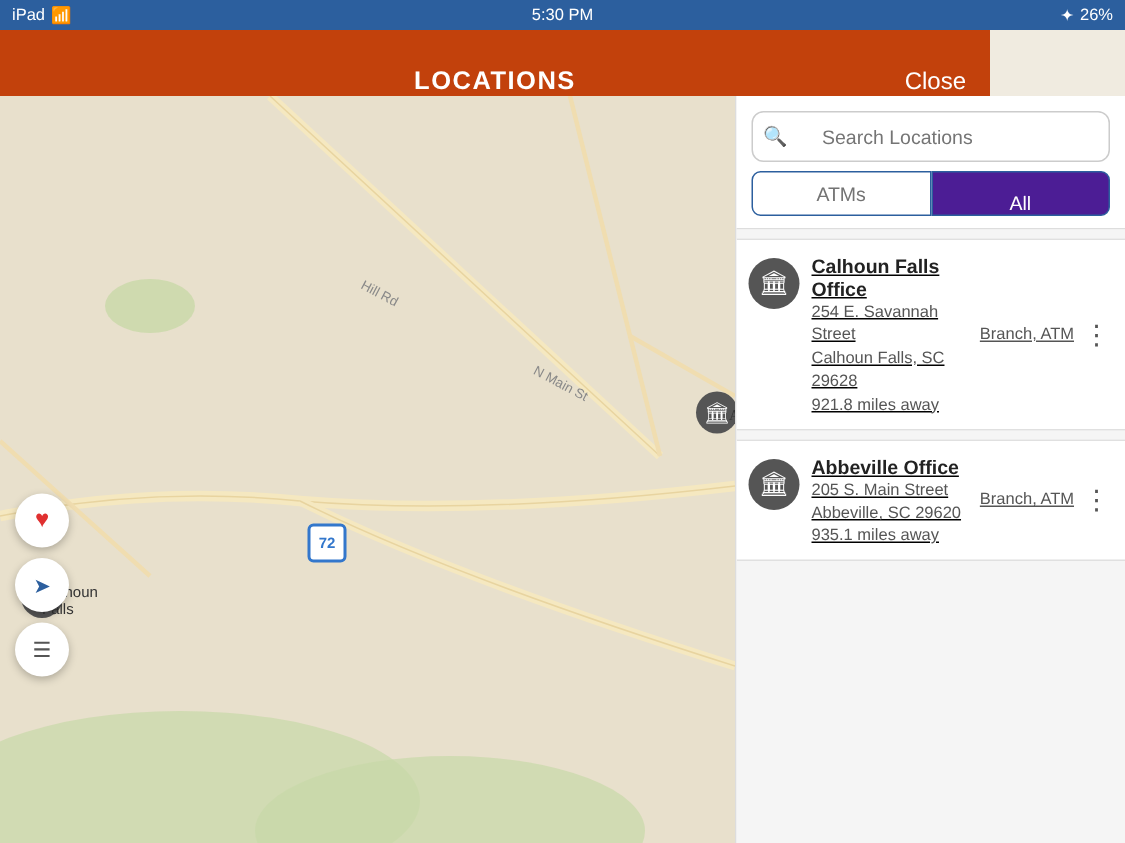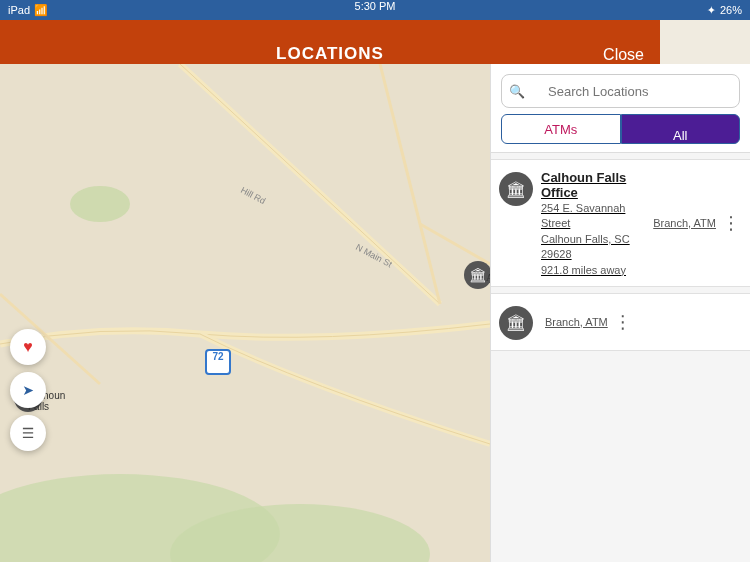"iPad" #status-bar { align-items: none -> center }
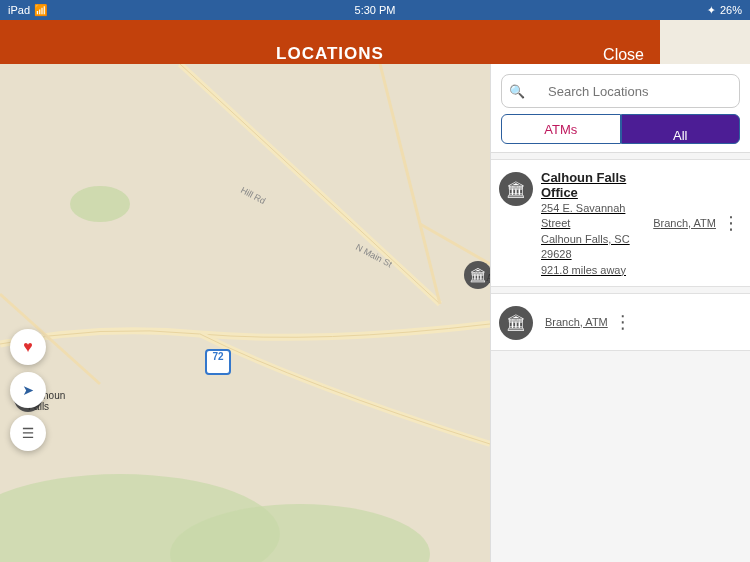"ATMs" .filter-tab { color: #be185d -> #737373 }
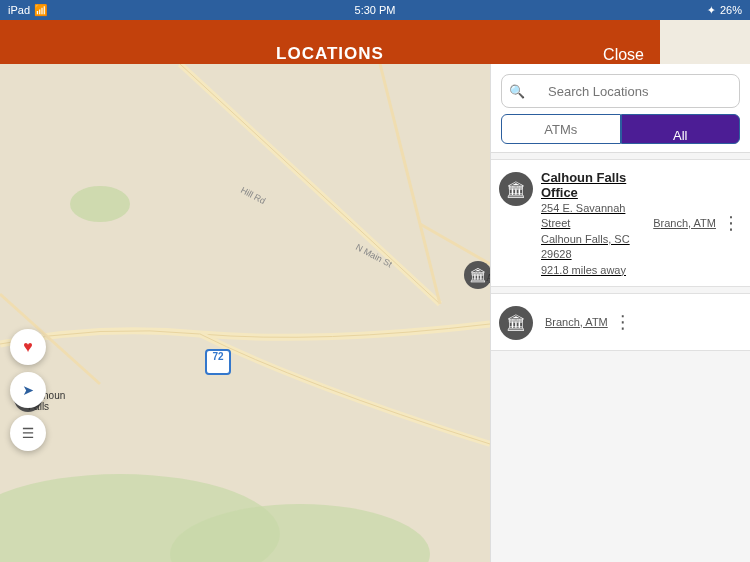"Abbeville Office" div.location-info { html: none -> <div> <div>Abbeville Office</div> <div> <span>205 S. Main Street</span><br> <span>Abbeville, SC 29620</span> </div> <div>935.1 miles away</div> </div> }
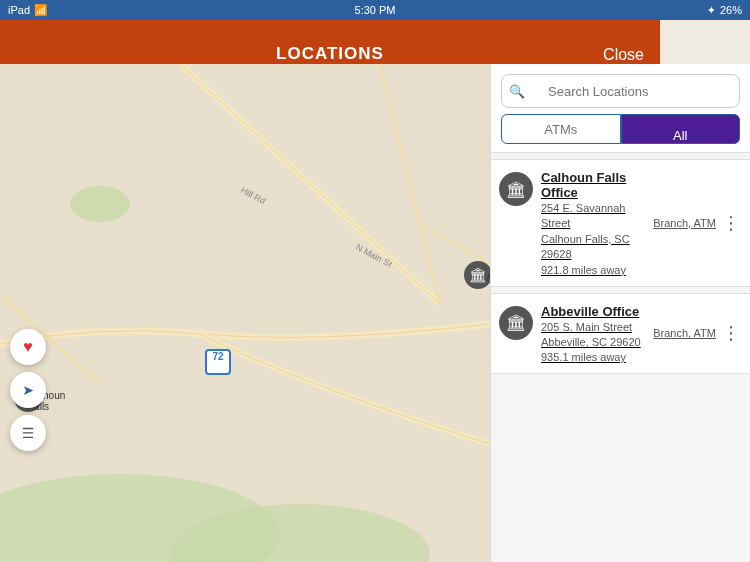"72" .highway-badge { align-items: flex-start -> center }
